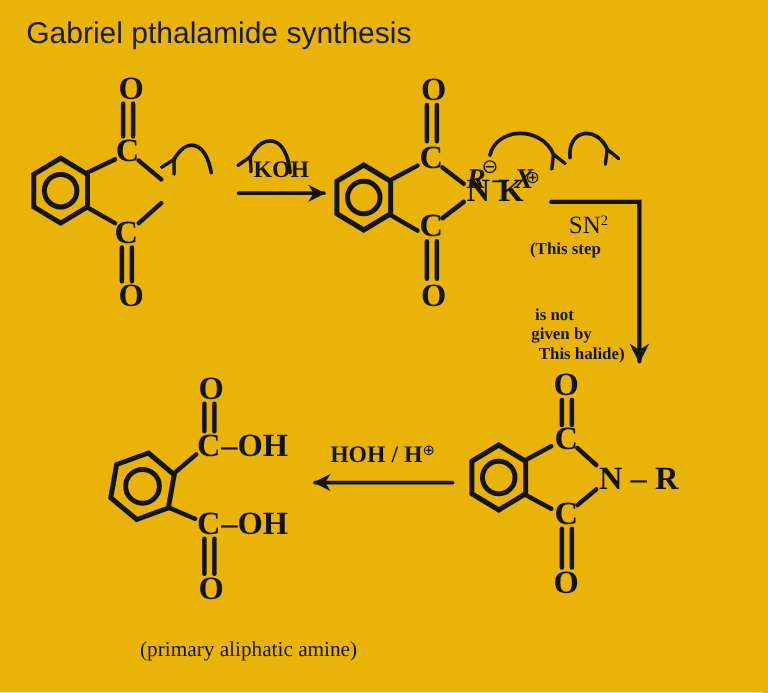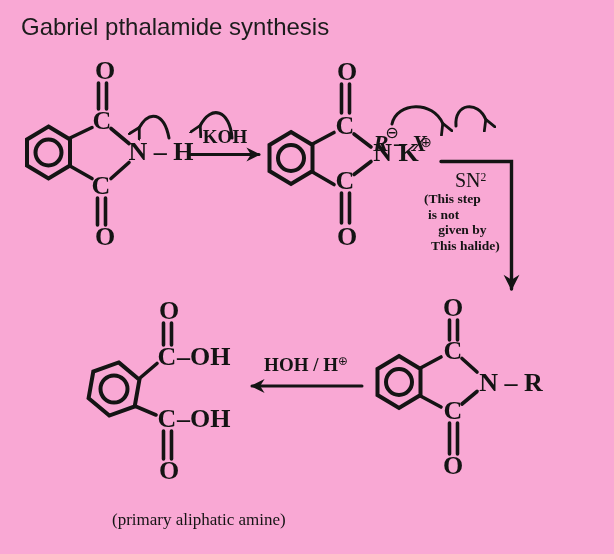"Gabriel pthalamide synthesis" .canvas { background: #f9a8d4 -> #eab308 }
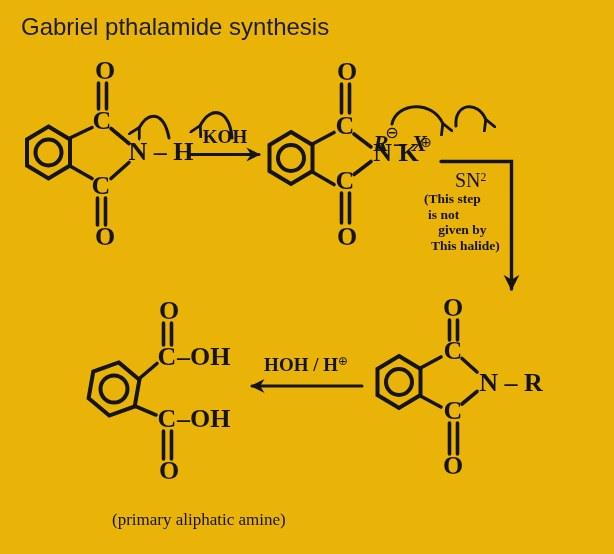"N – H" span.lbl { html: <span>N – H</span> -> none }
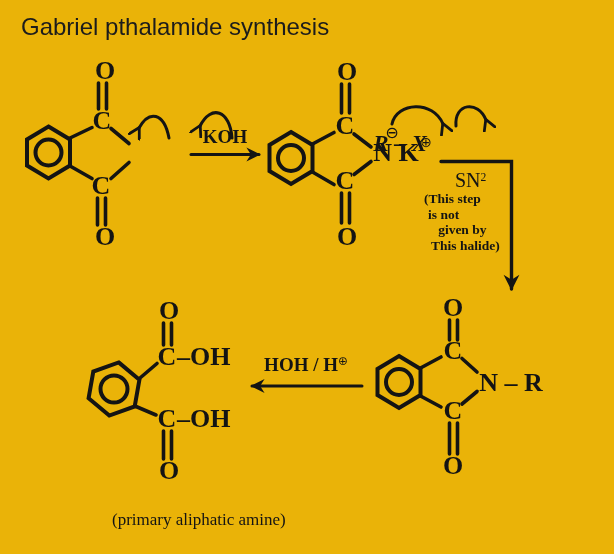"is not" .note .ln2 { margin-top: none -> 37px }
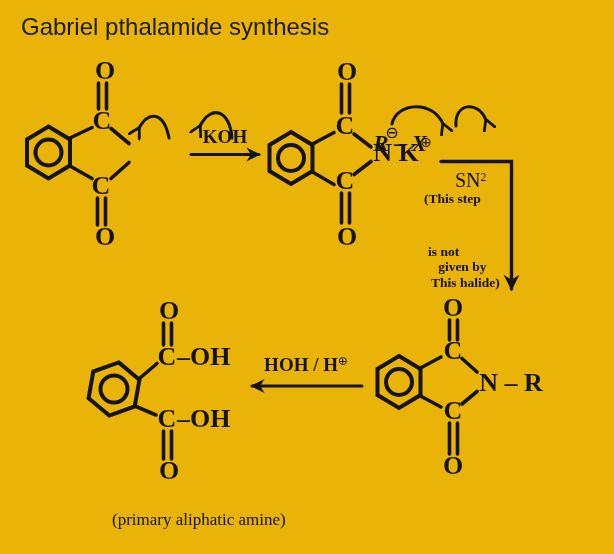"given by" .note .ln3 { text-align: center -> none }
